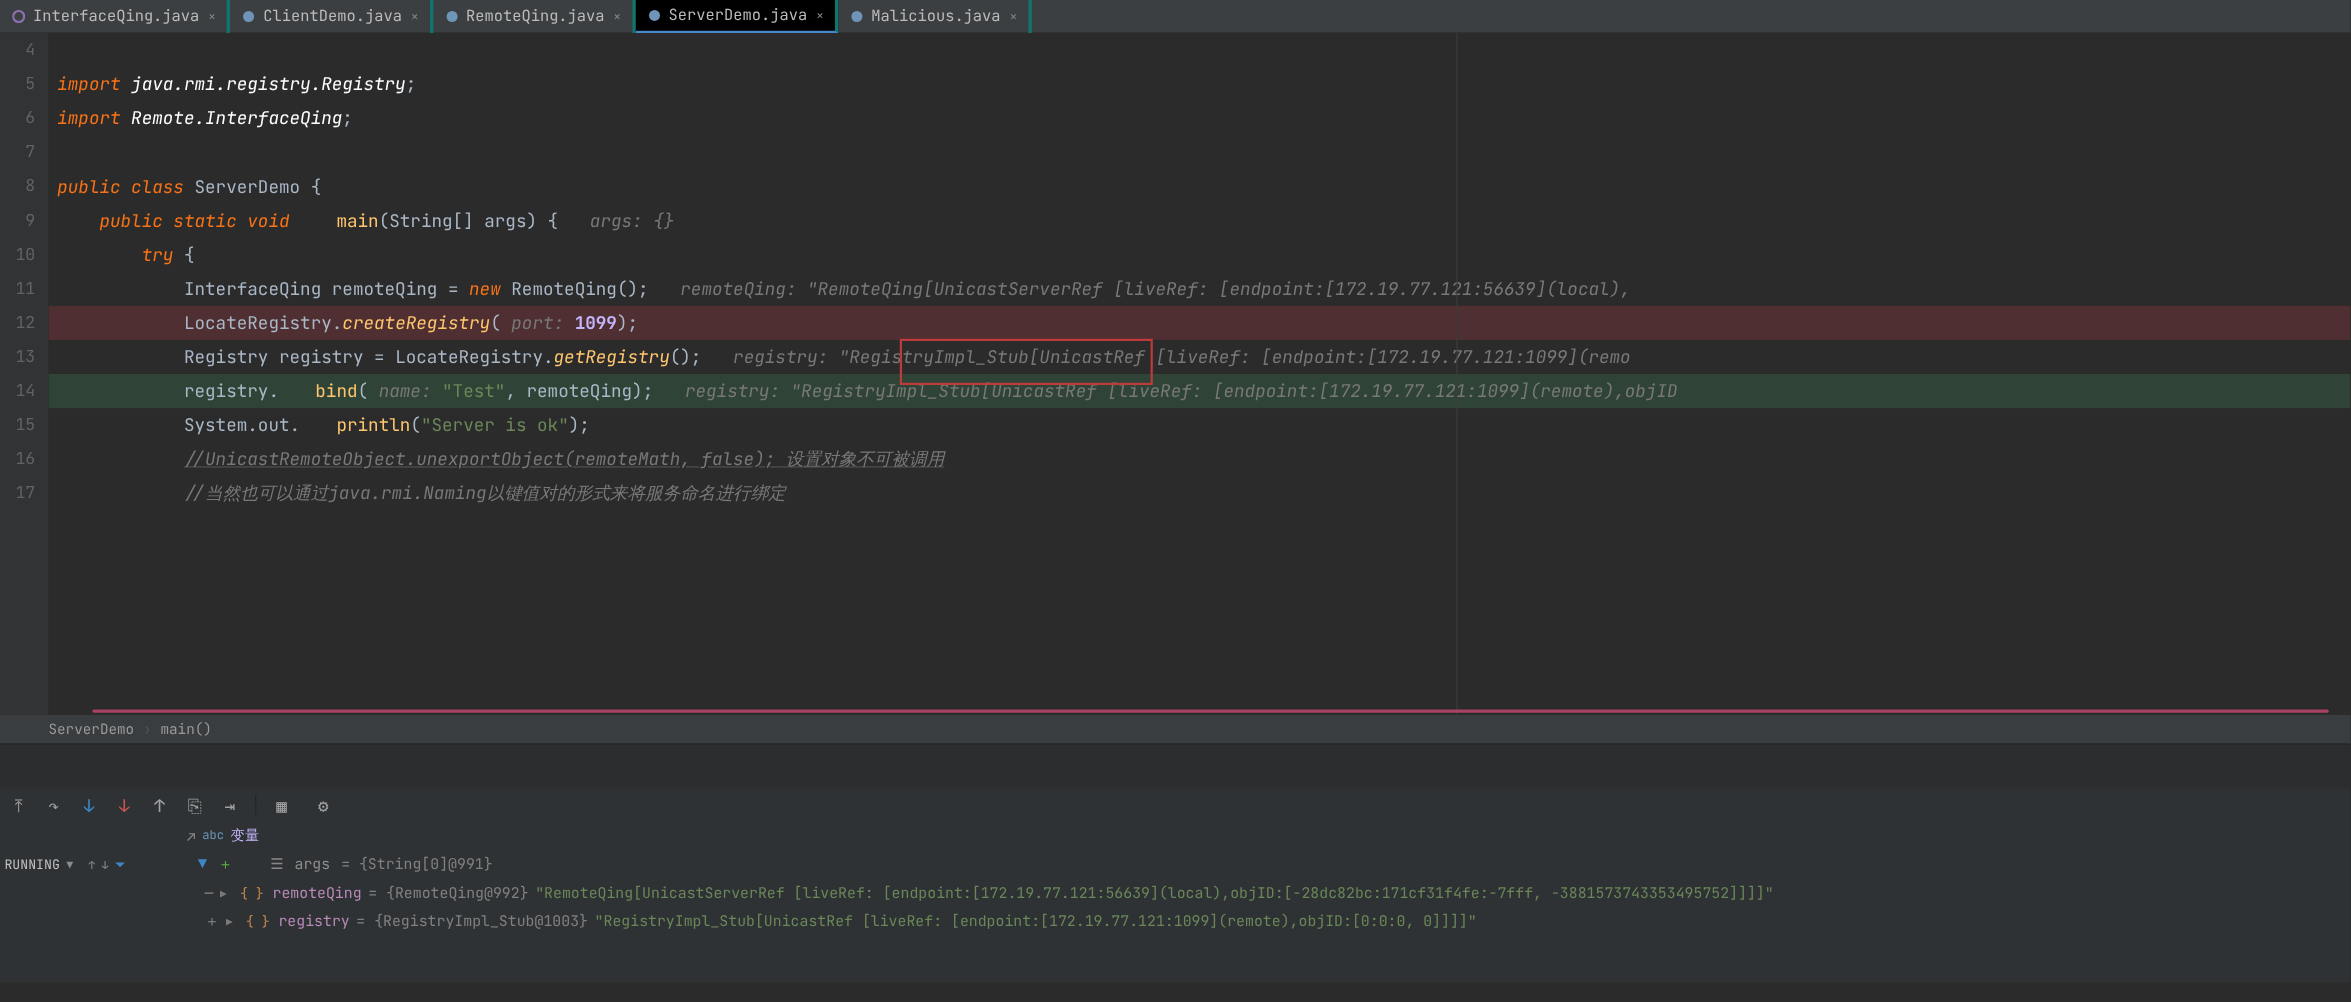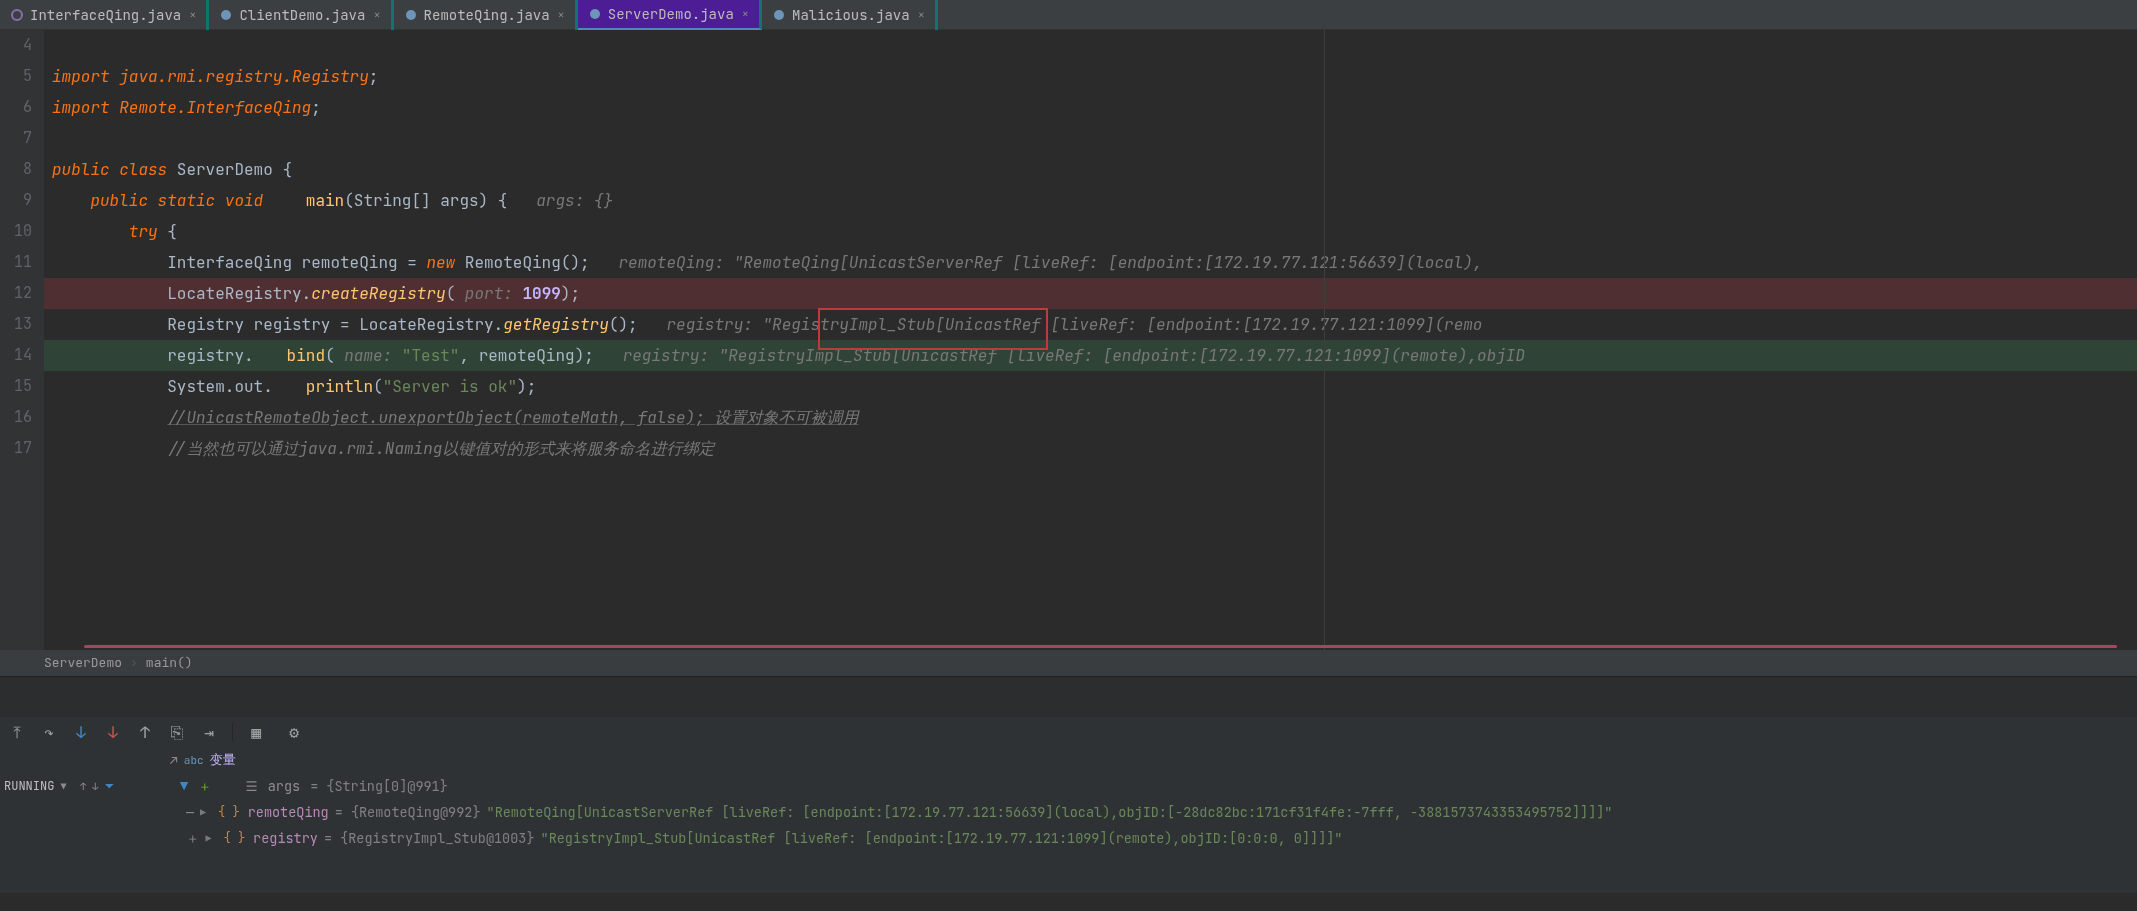"ServerDemo.java" .tab.active { background: #4c1d95 -> #000000 }
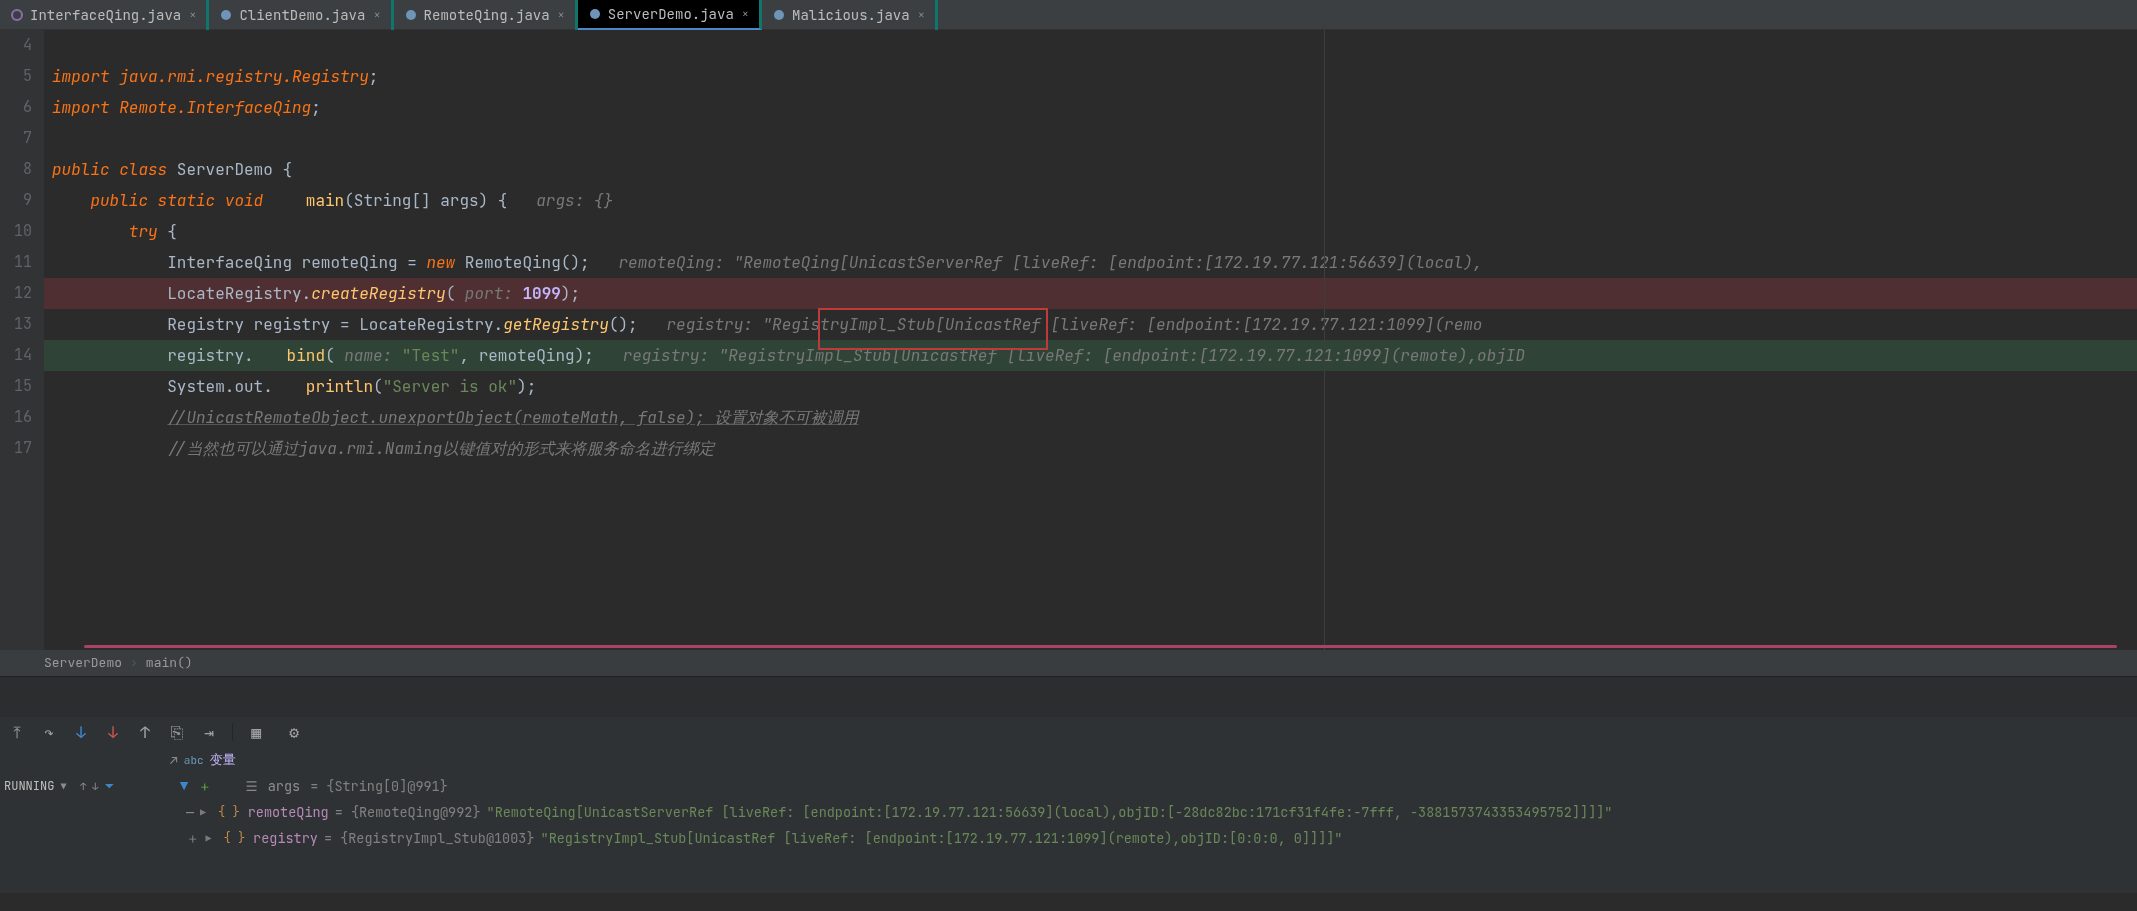"java.rmi.registry.Registry" .pkg { color: #f97316 -> #ffffff }
